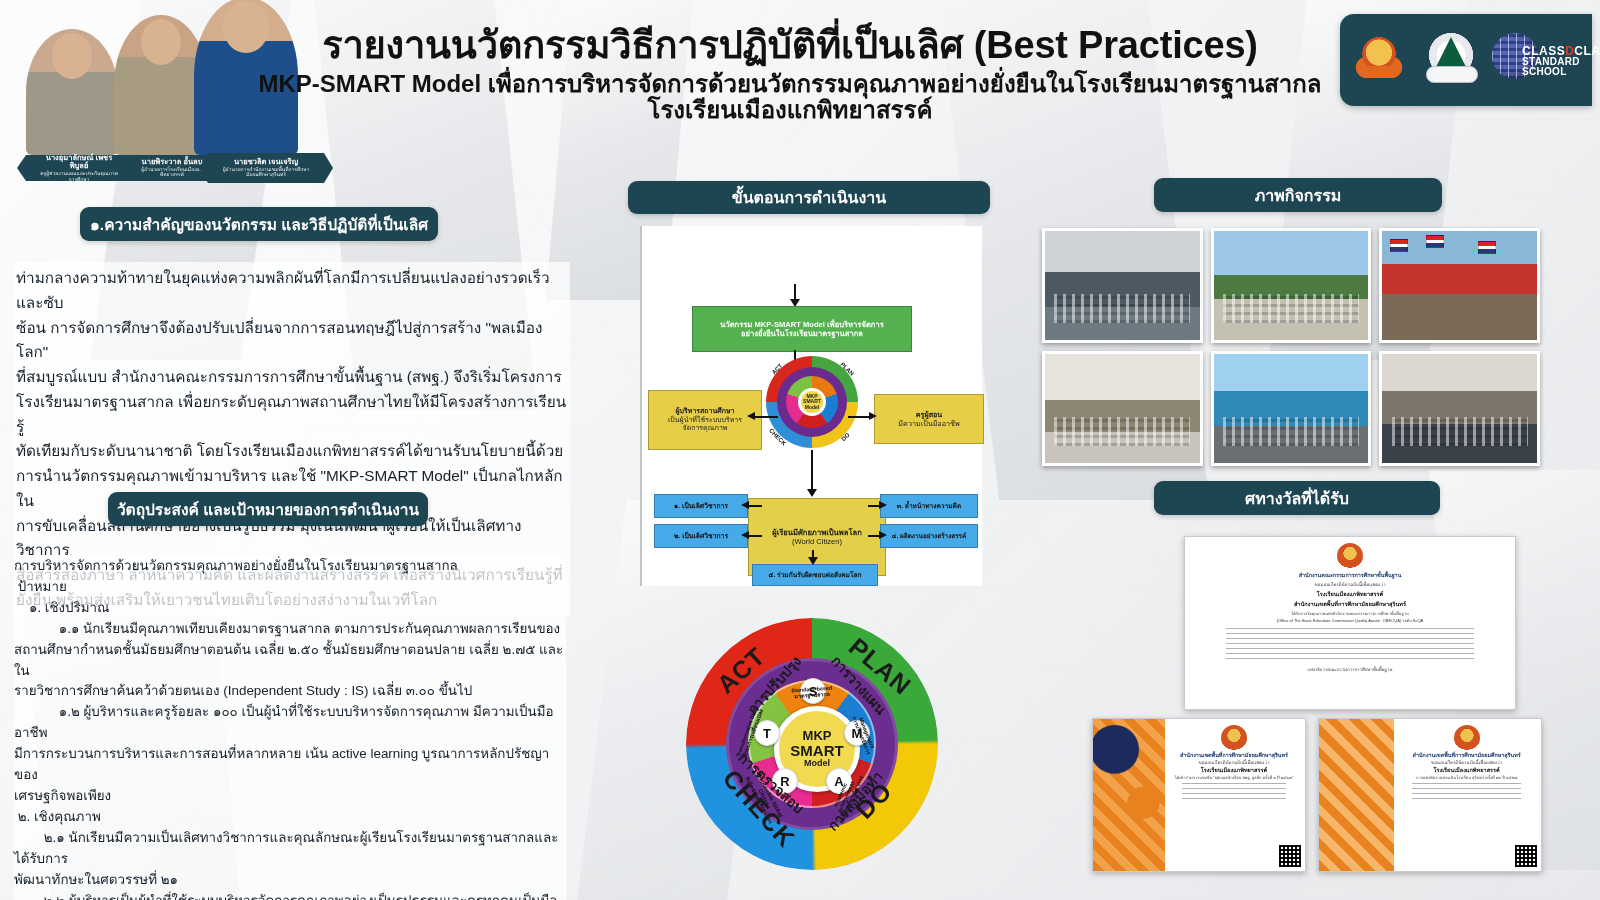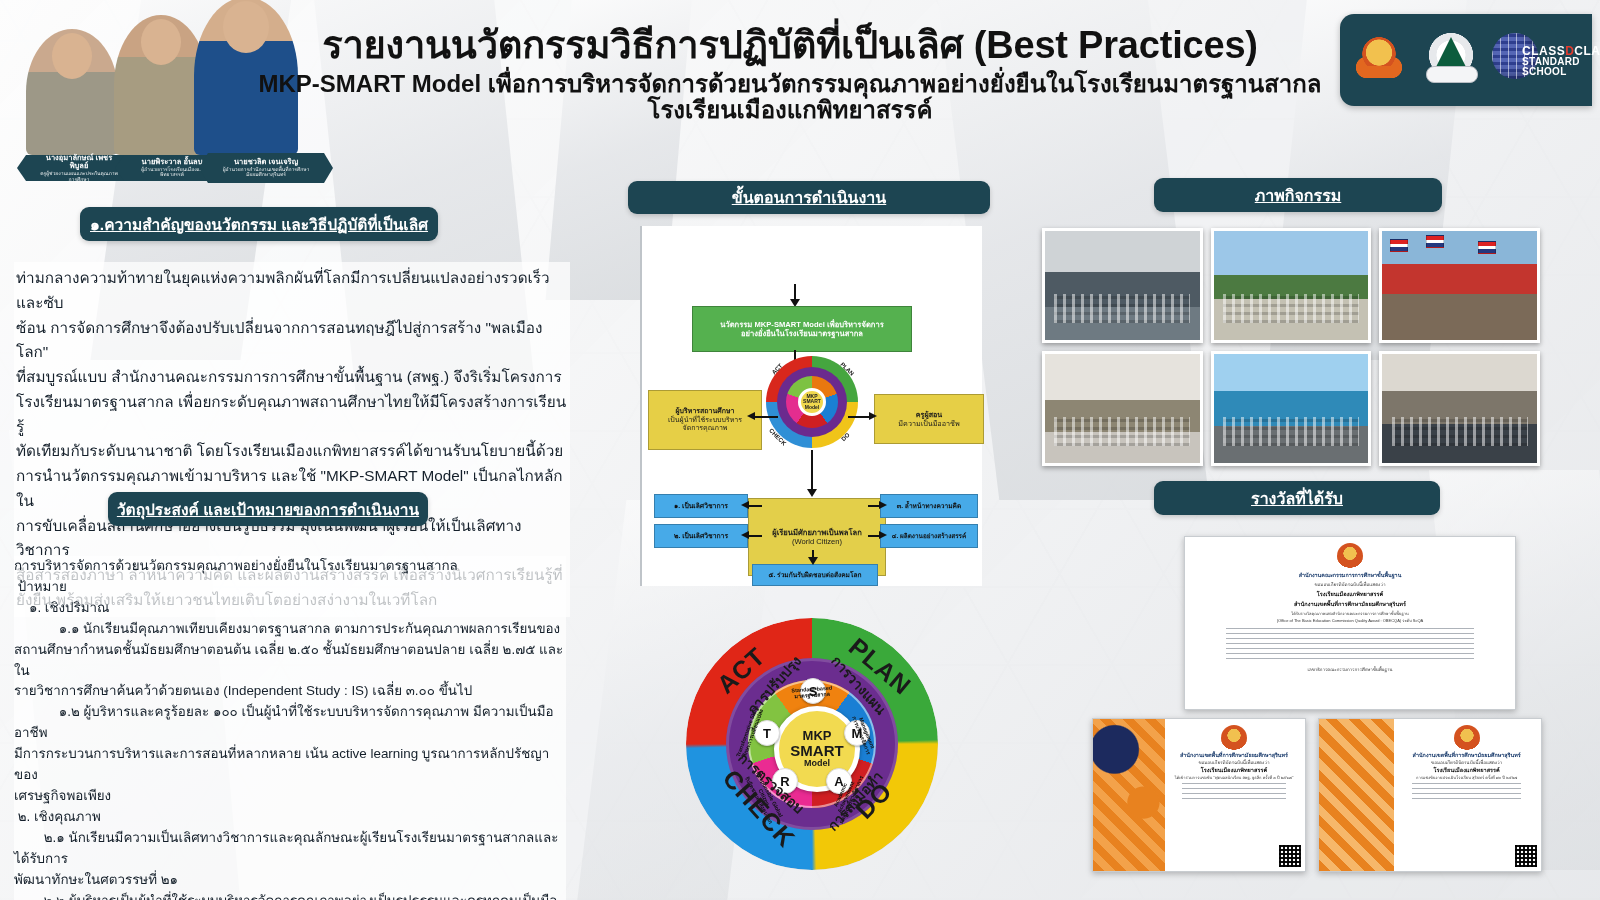"ขั้นตอนการดำเนินงาน" .pill { text-decoration: underline -> none }
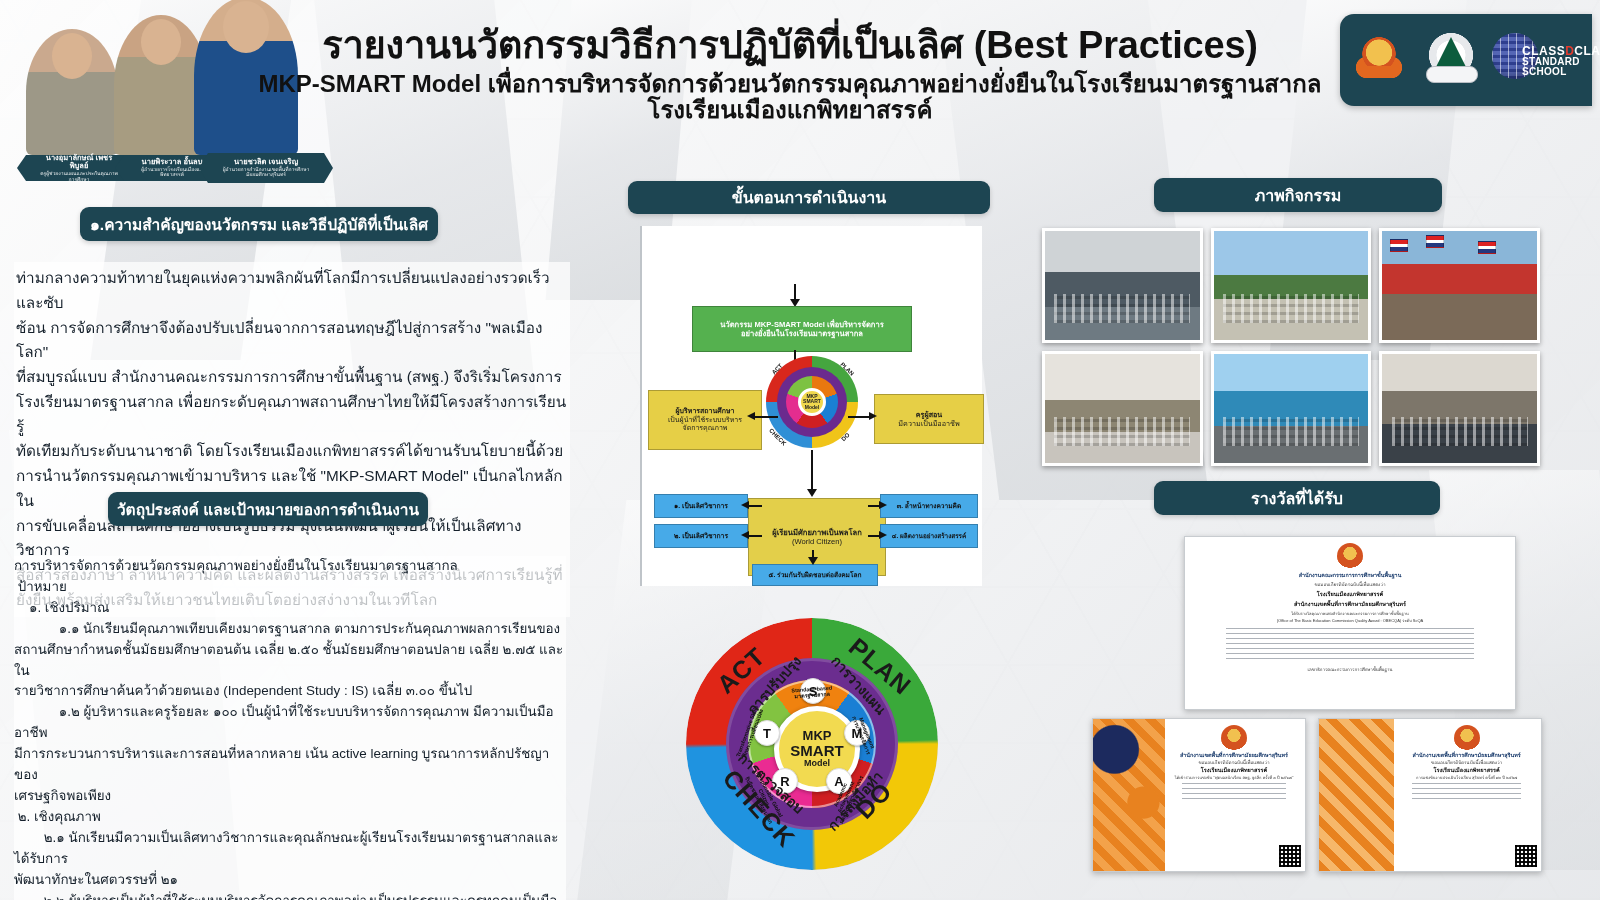"รางวัลที่ได้รับ" div.pill { text: รางวัลที่ได้รับ -> ศทางวัลที่ได้รับ }
